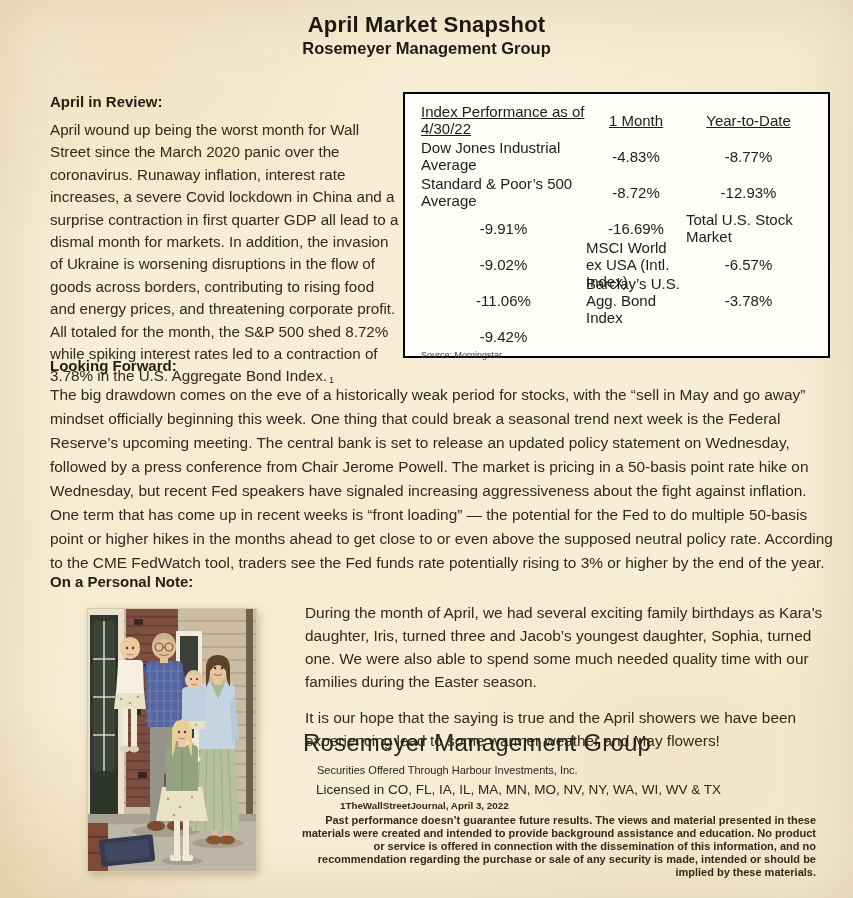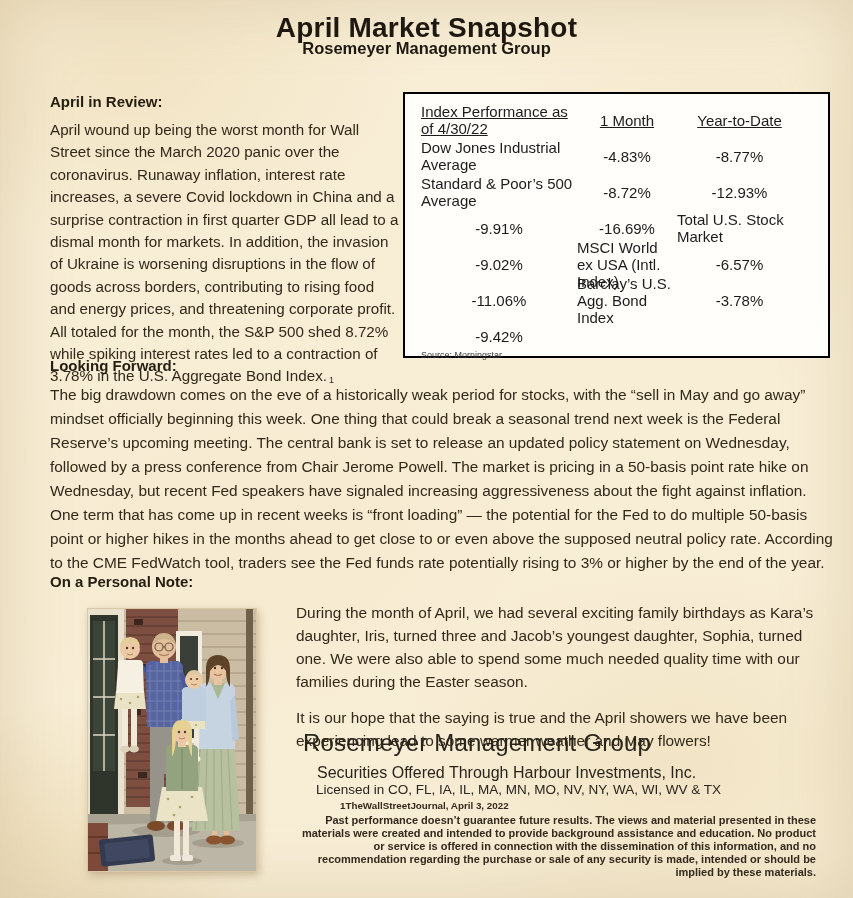"April Market Snapshot" .page-title { font-size: 28px -> 22px }
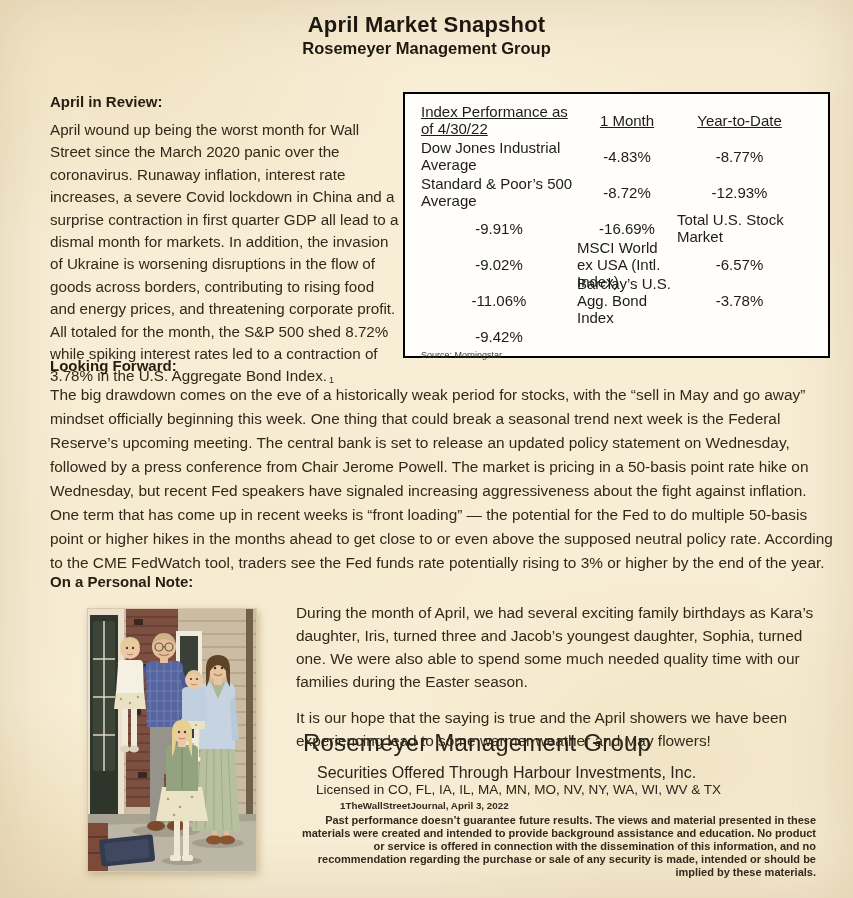"Index Performance as of 4/30/22" #index-table { padding: 8px 26px 0 16px -> 8px 17px 0 16px }
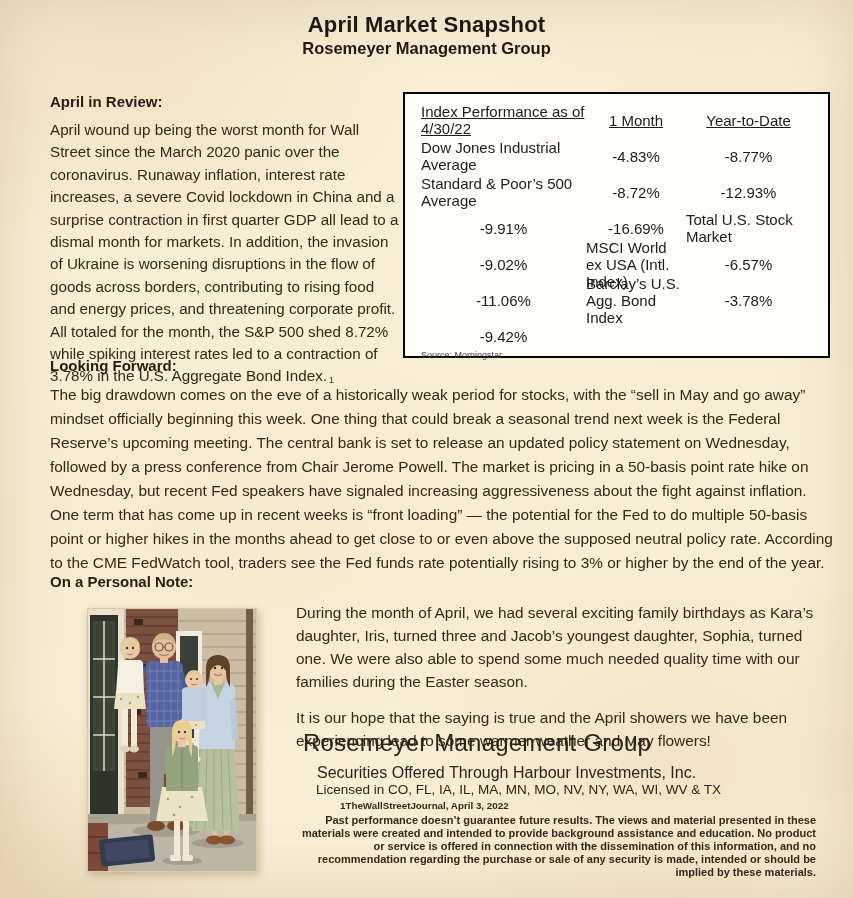"During the month of April," #pn-text { left: 296px -> 305px }
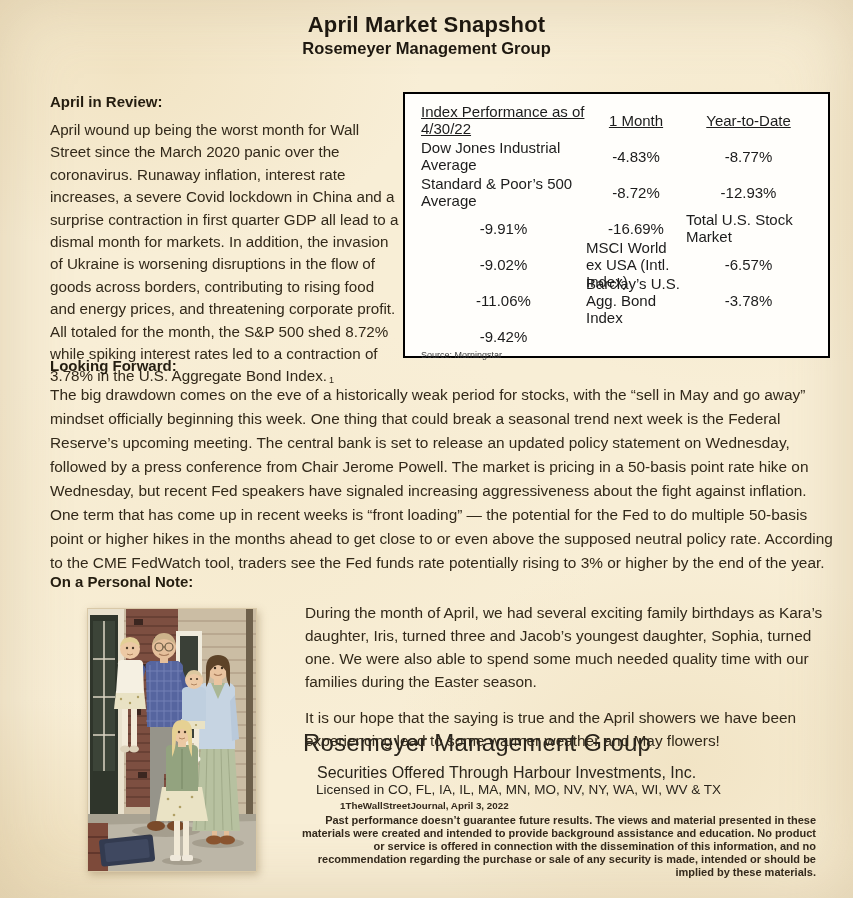"Securities Offered Through Harbour" #footer-line1 { font-size: 16px -> 11px }
